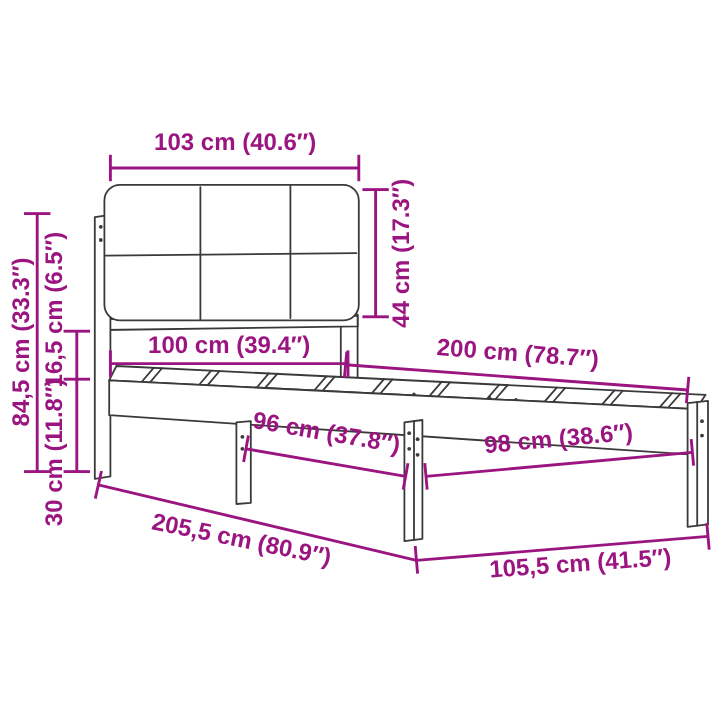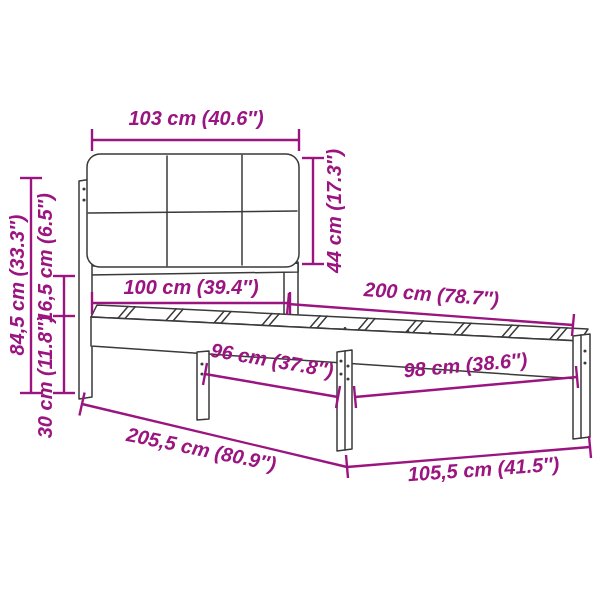"103 cm (40.6″)" .stage { font-style: italic -> none }
